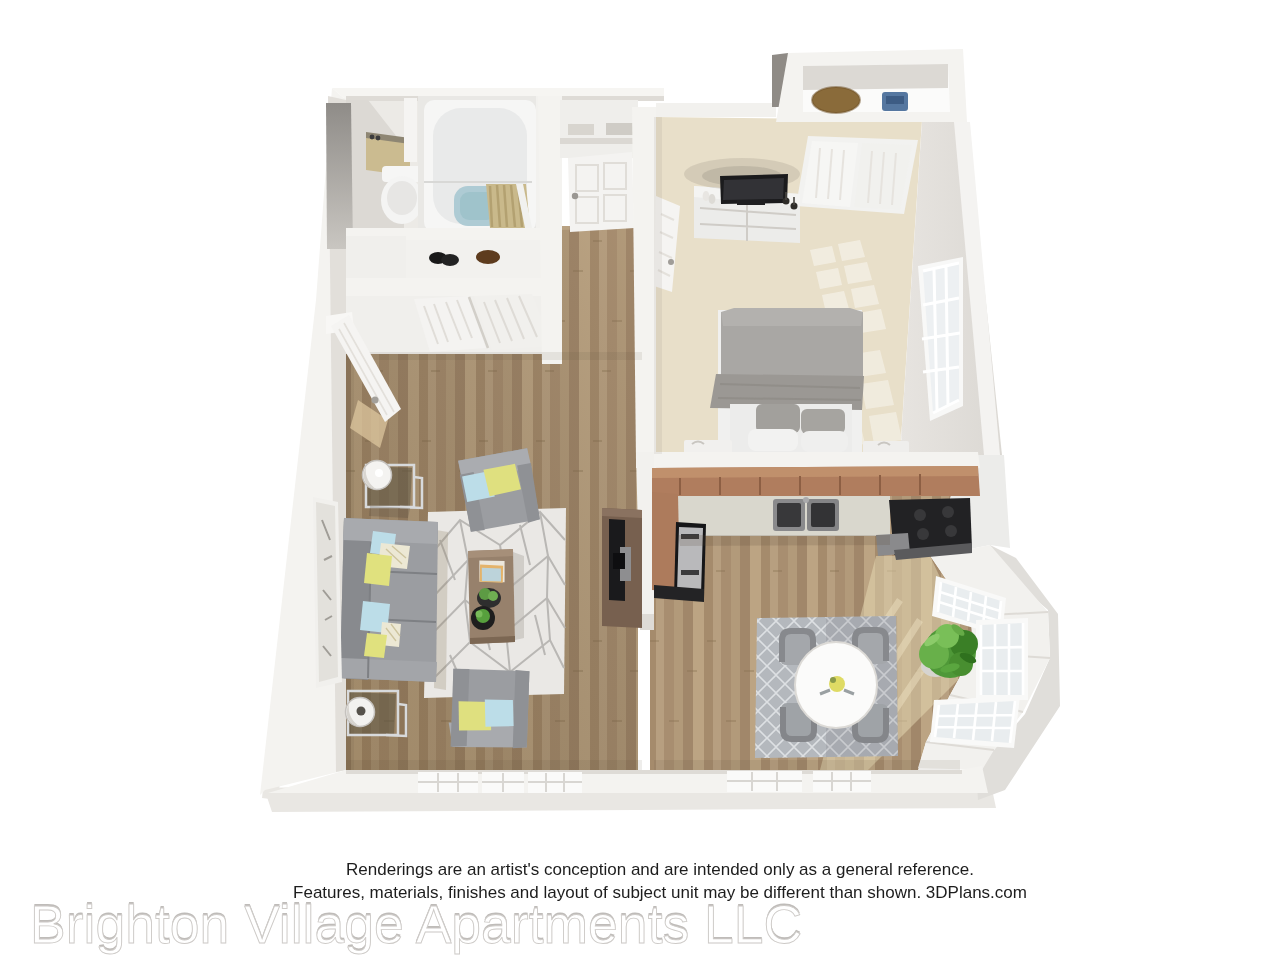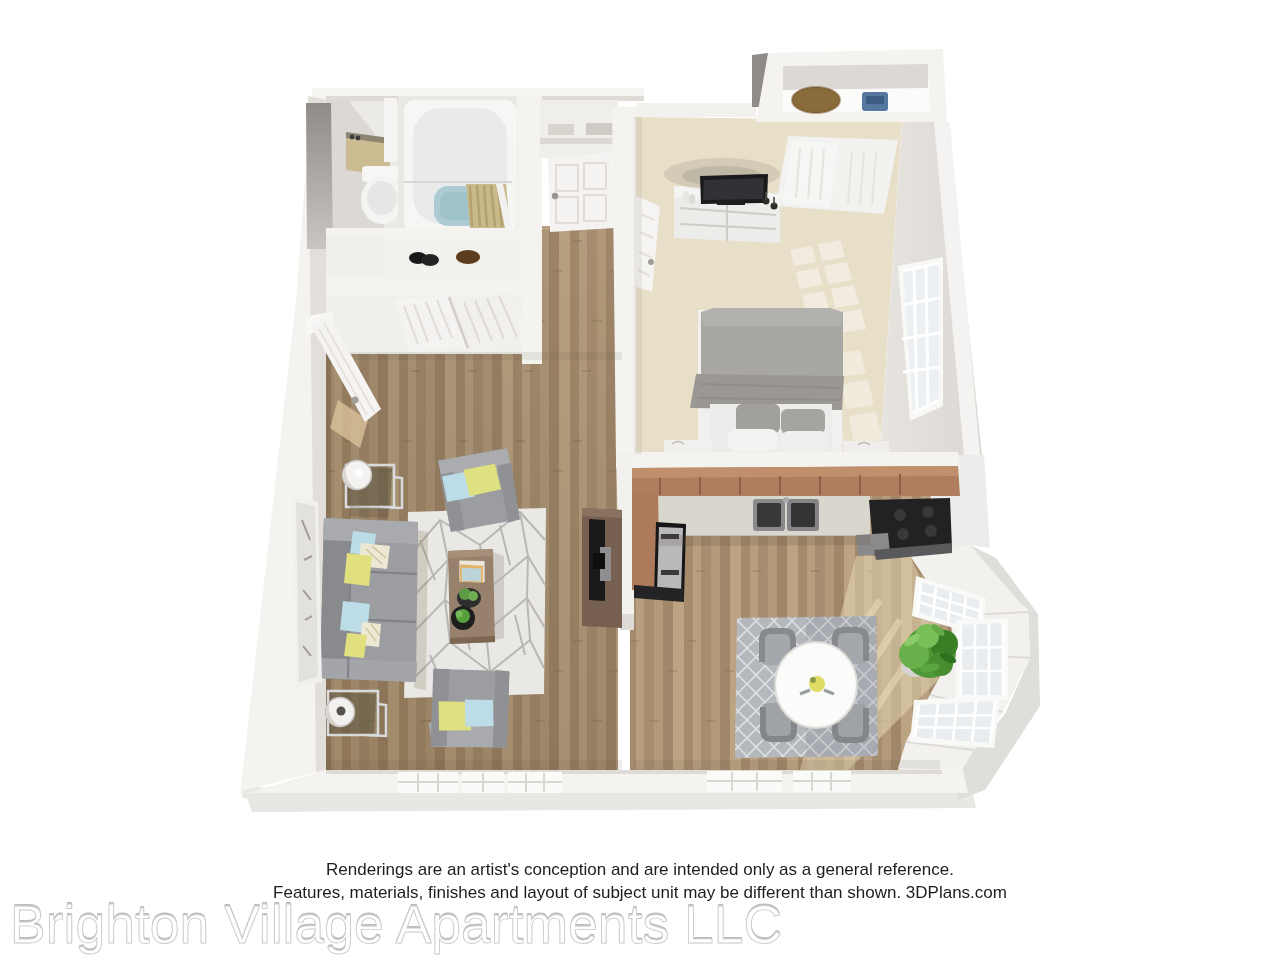"Renderings are an artist's conception" .wrap { margin-left: none -> 20px }
